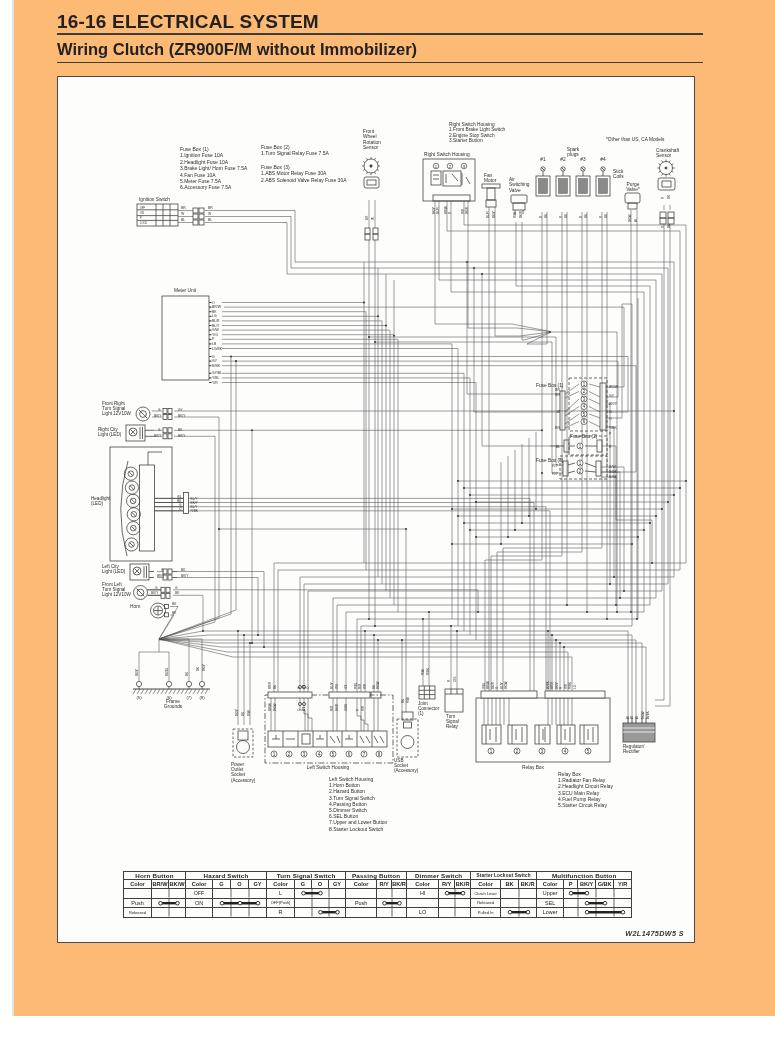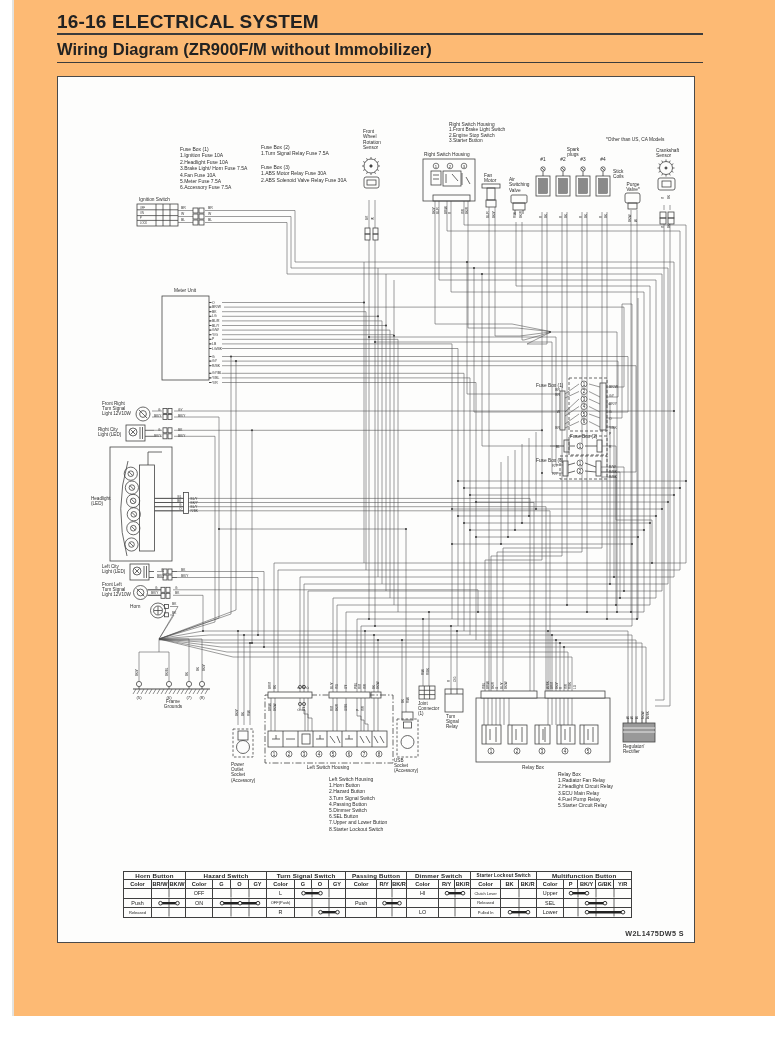"Wiring Diagram (ZR900F/M without" div.hdr-sub { text: Diagram -> Clutch }
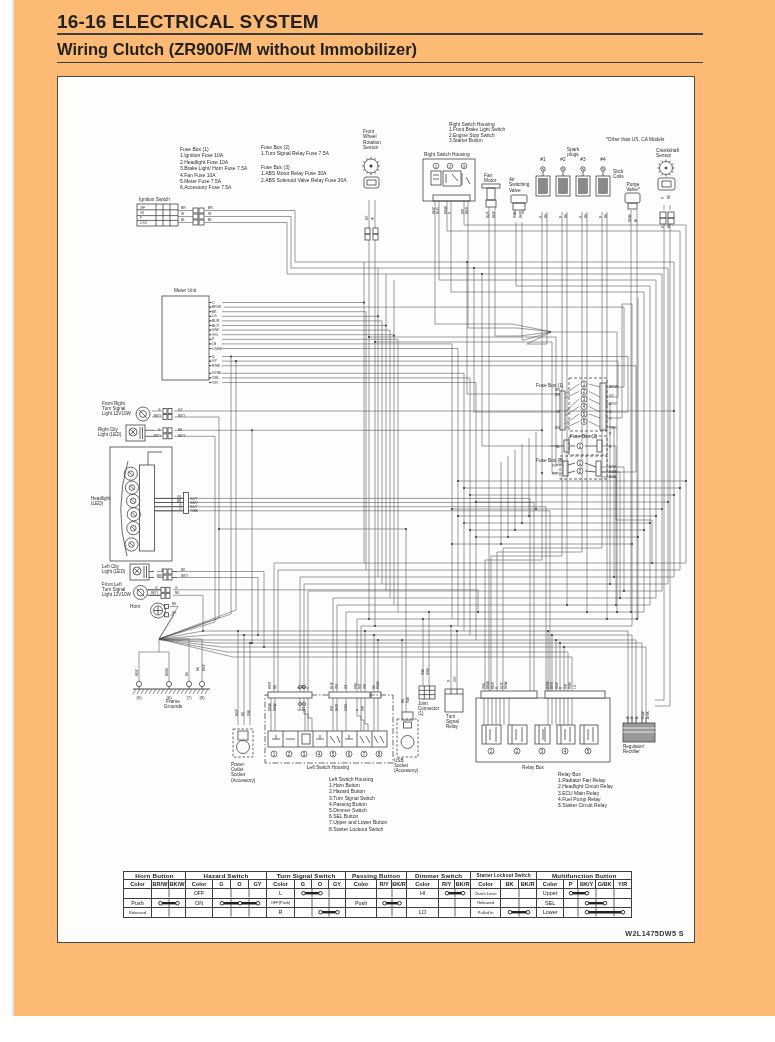"W2L1475DW5 S" .footer-code { font-style: none -> italic }
